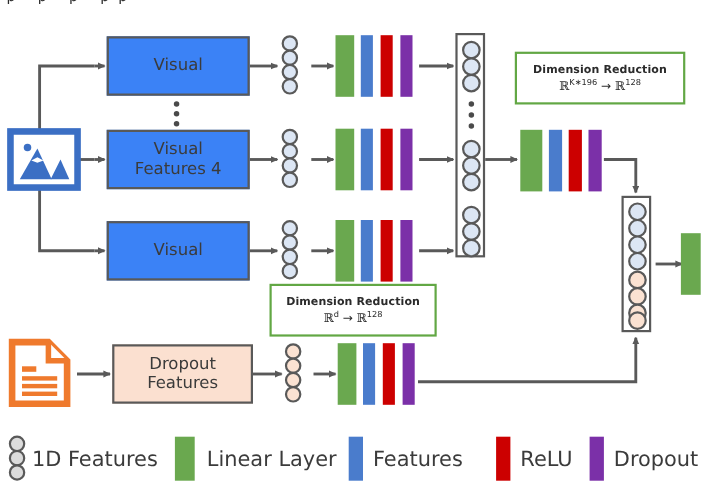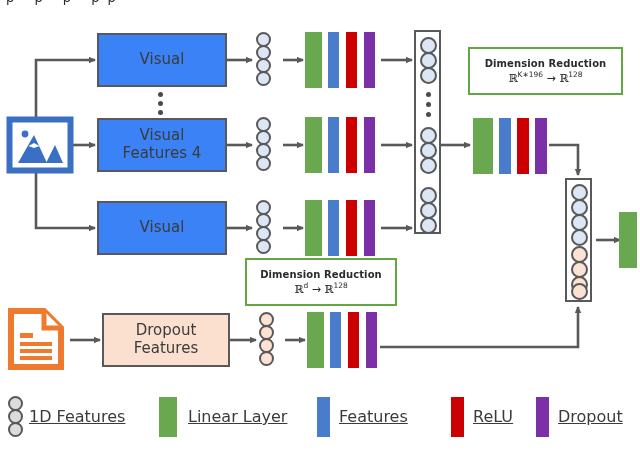"1D Features" .legend-label { font-size: 16px -> 19px; text-decoration: underline -> none }
